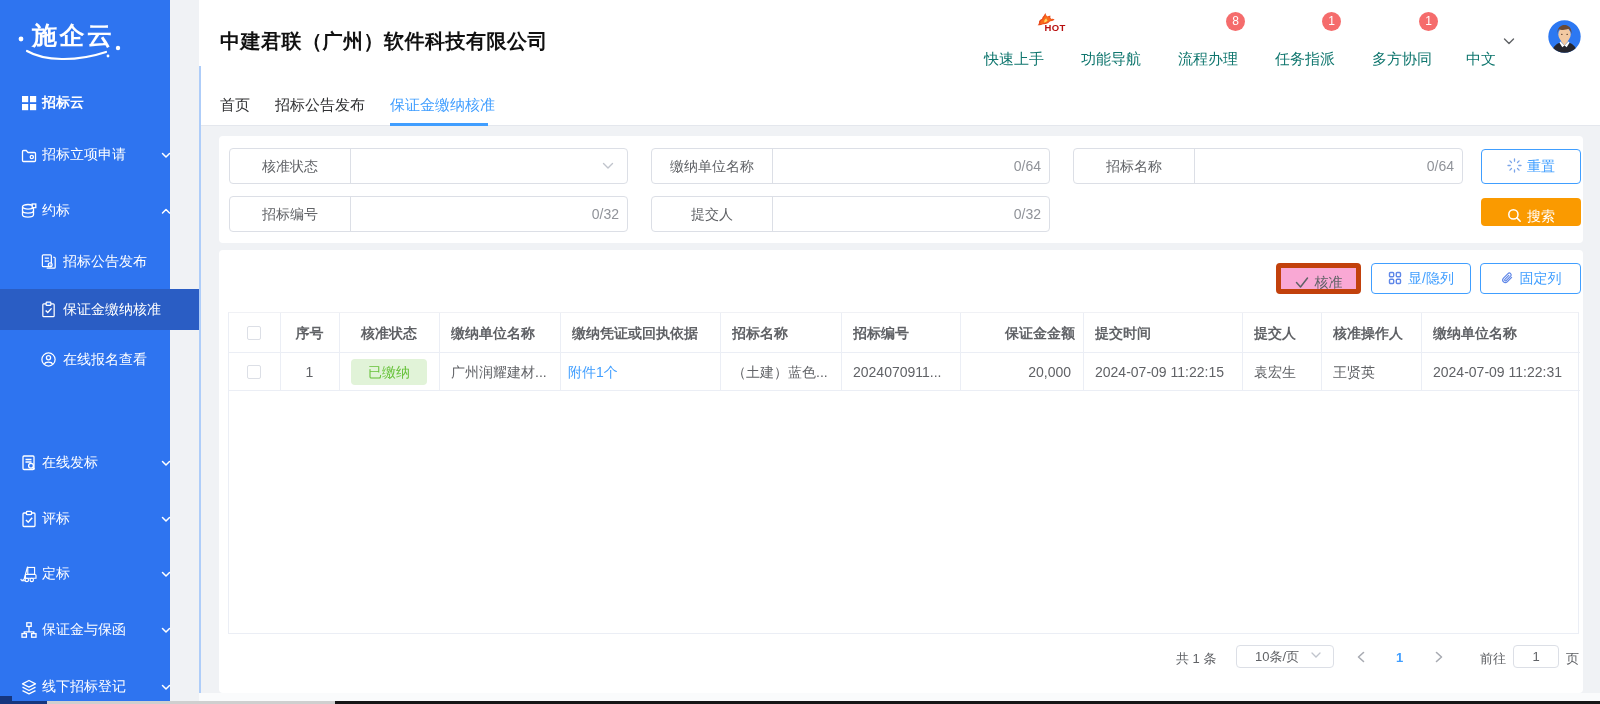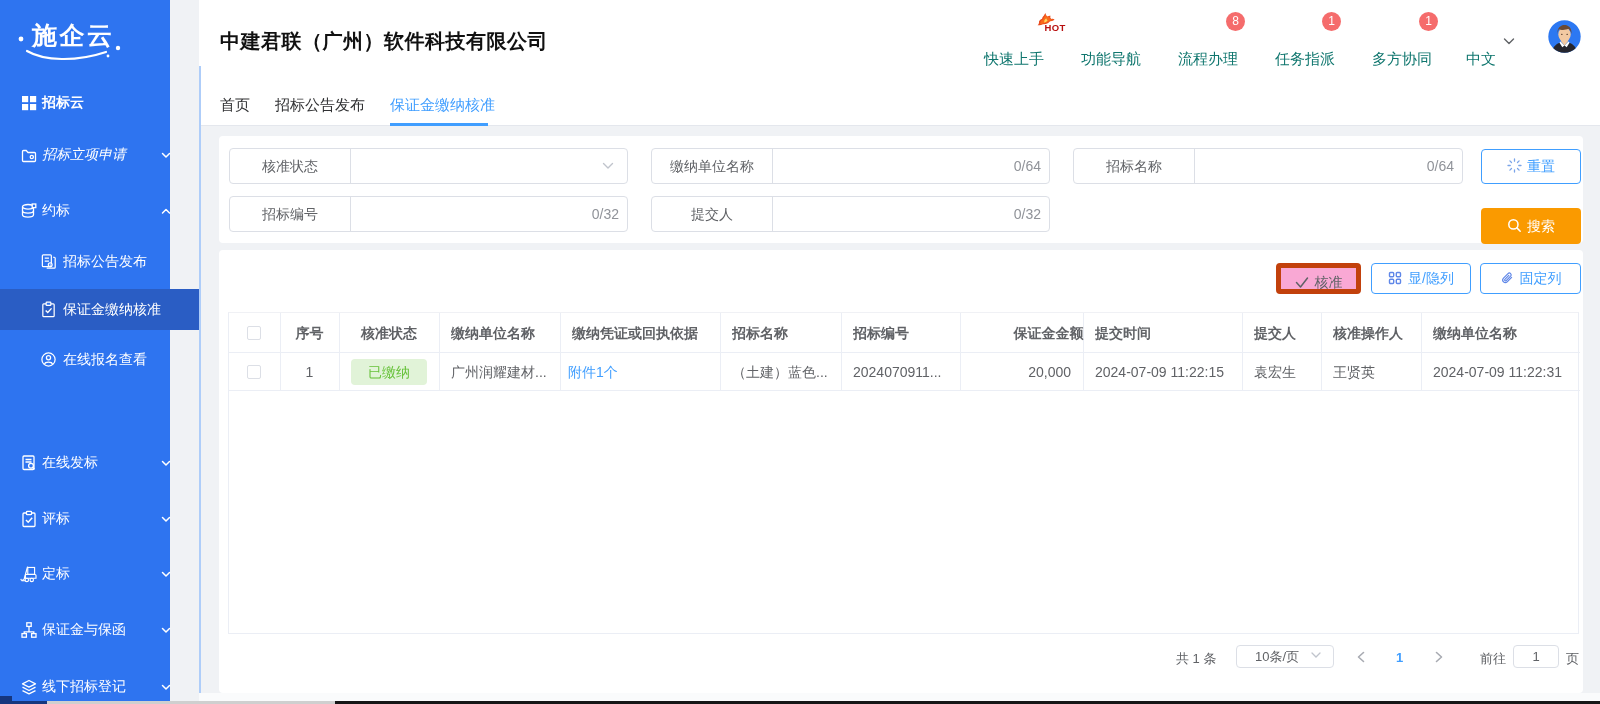"招标立项申请" div.mitem { font-style: italic -> none }
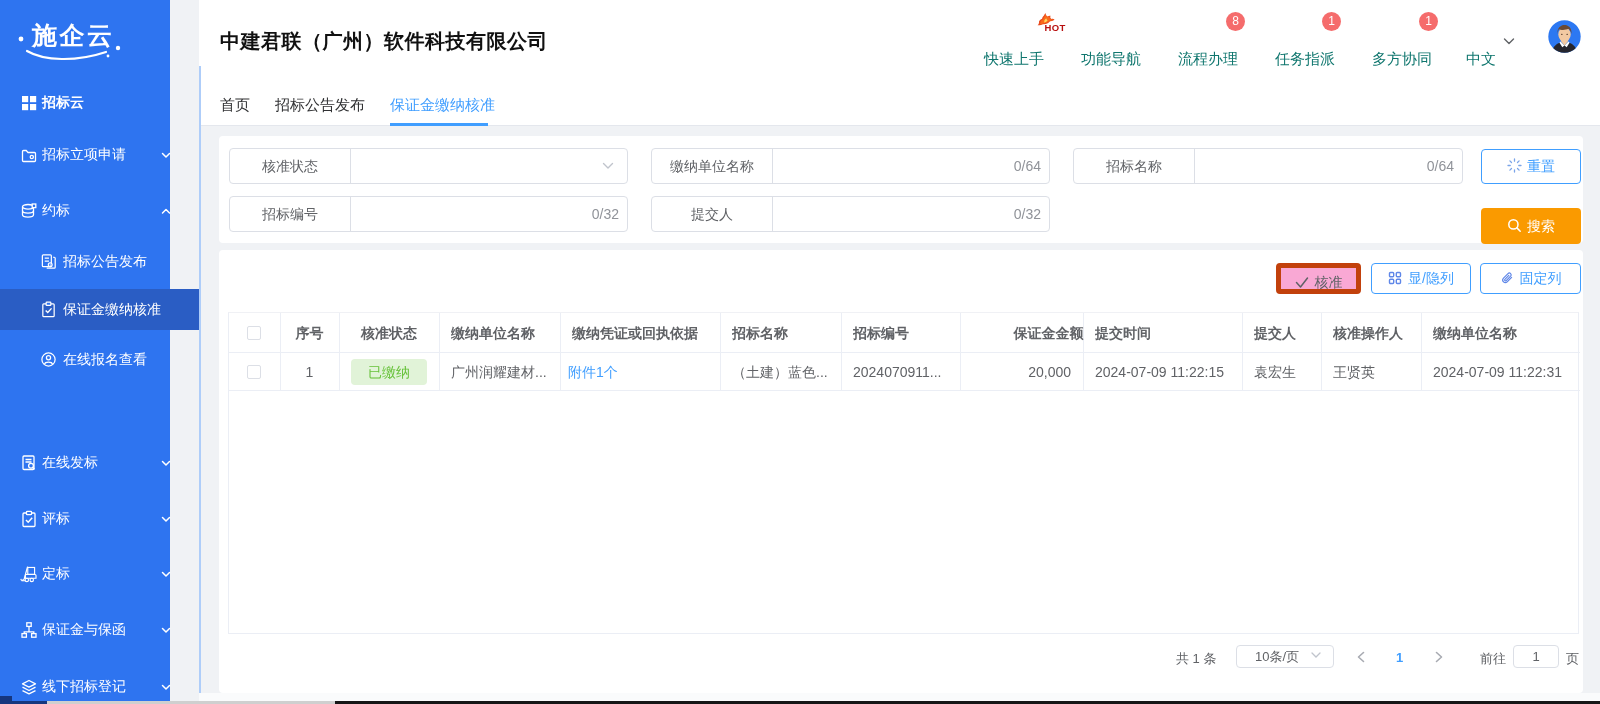"搜索" div.btn { height: 36px -> 28px; top: 72px -> 62px }
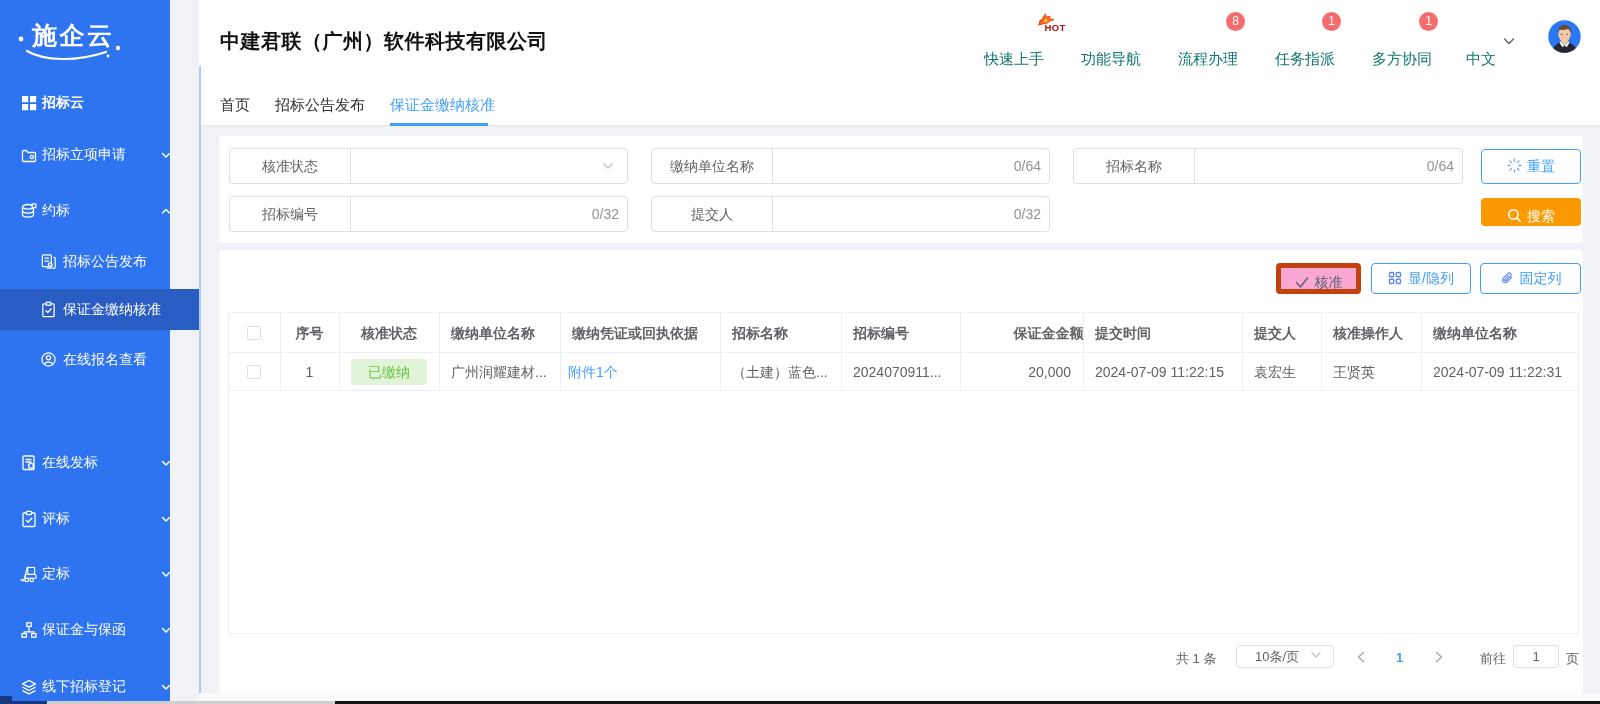"保证金金额" div.th { left: 764px -> 735px; text-align: center -> right }
